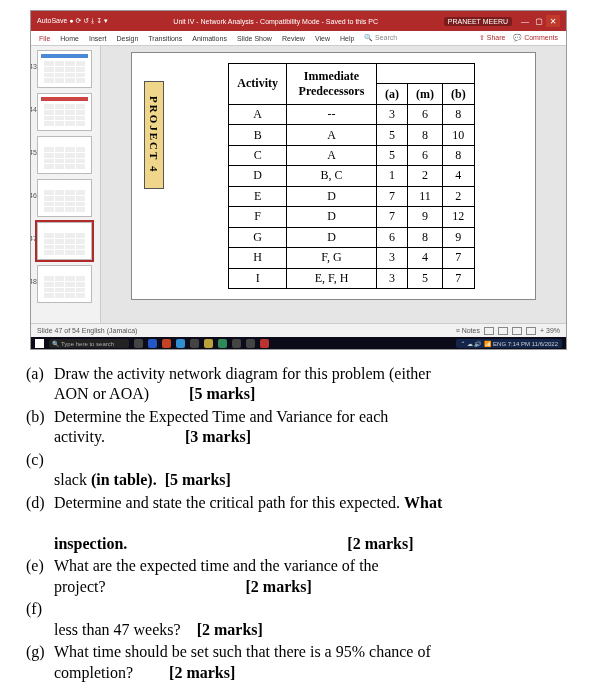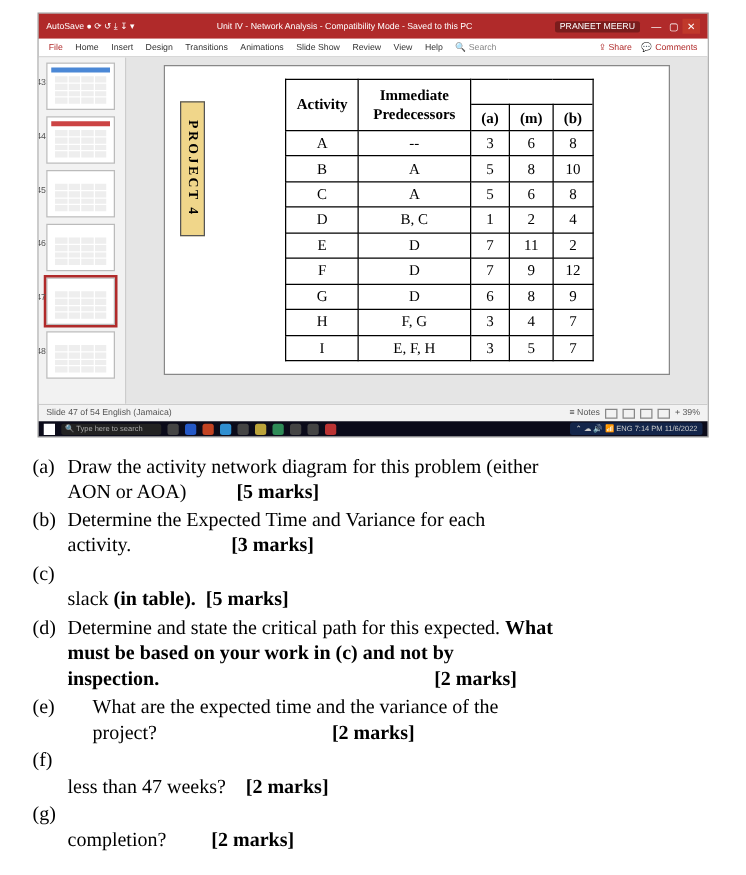"must be based on your" span.bold { html: <span>must be based on your work in (c) and not by</span> -> none }
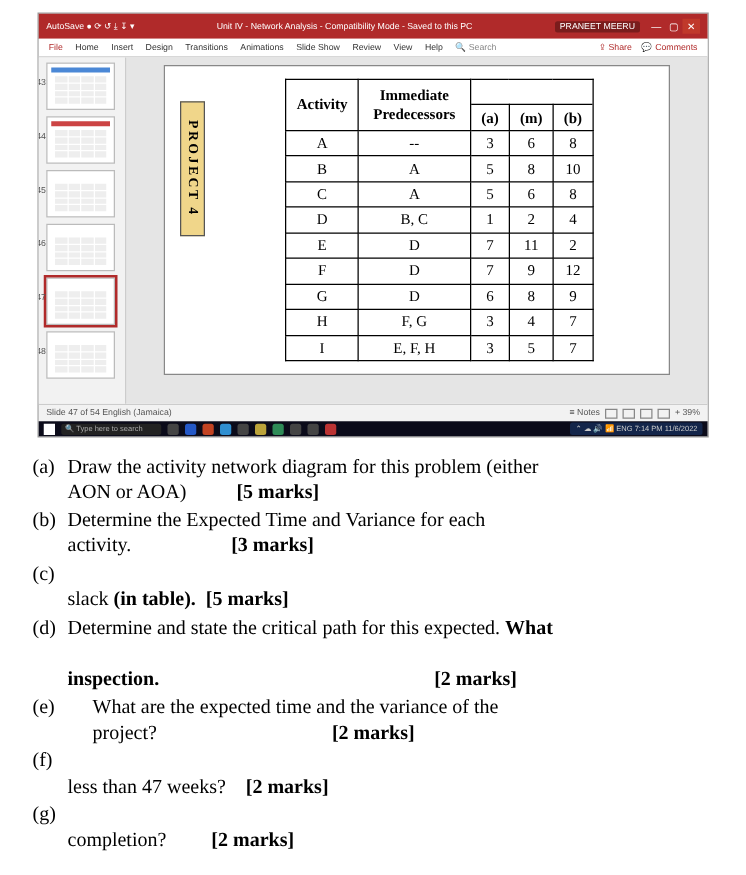"What are the expected time" div.body { margin-left: 20px -> none }
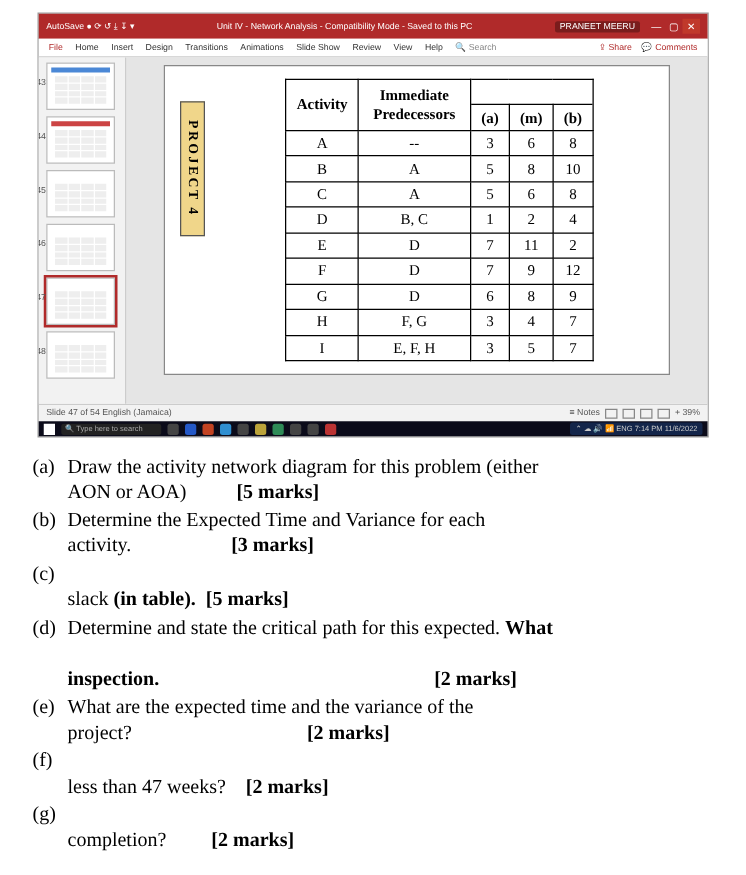"What time should be set" span { html: none -> <span>What time should be set such that there is a 95% chance of</span> }
